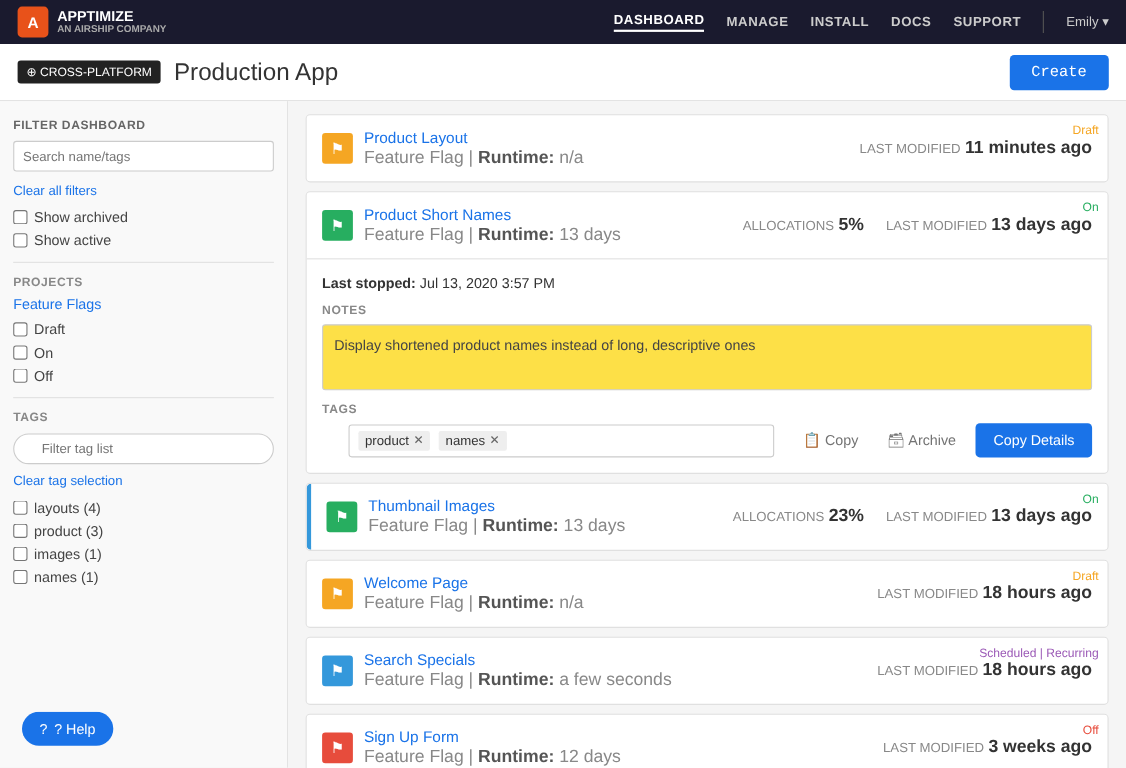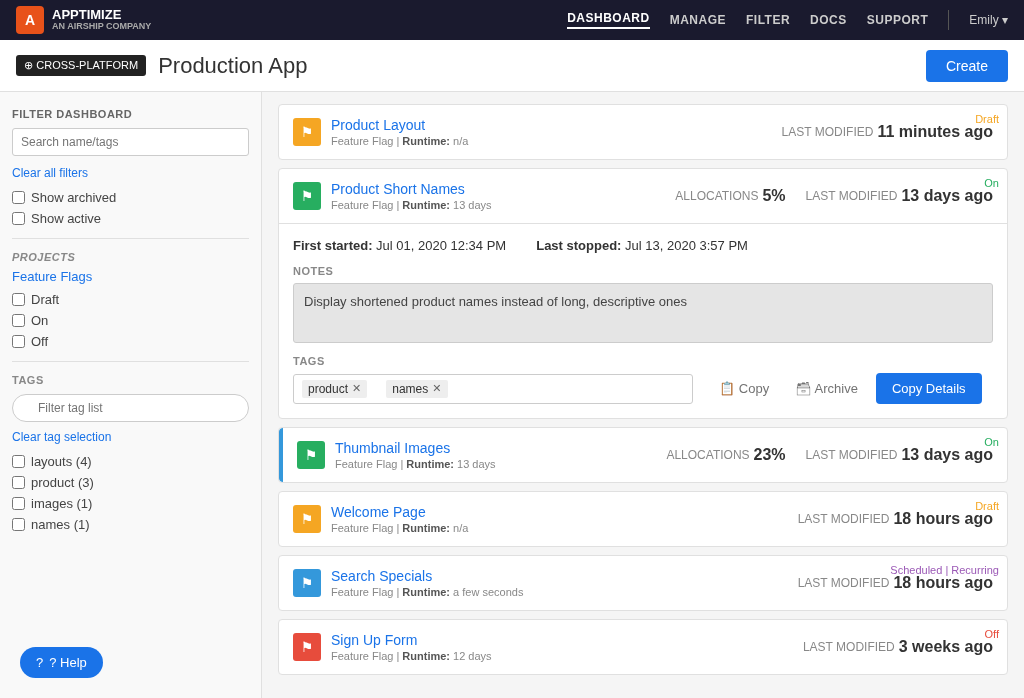"FILTER" a.nav-link { text: FILTER -> INSTALL }
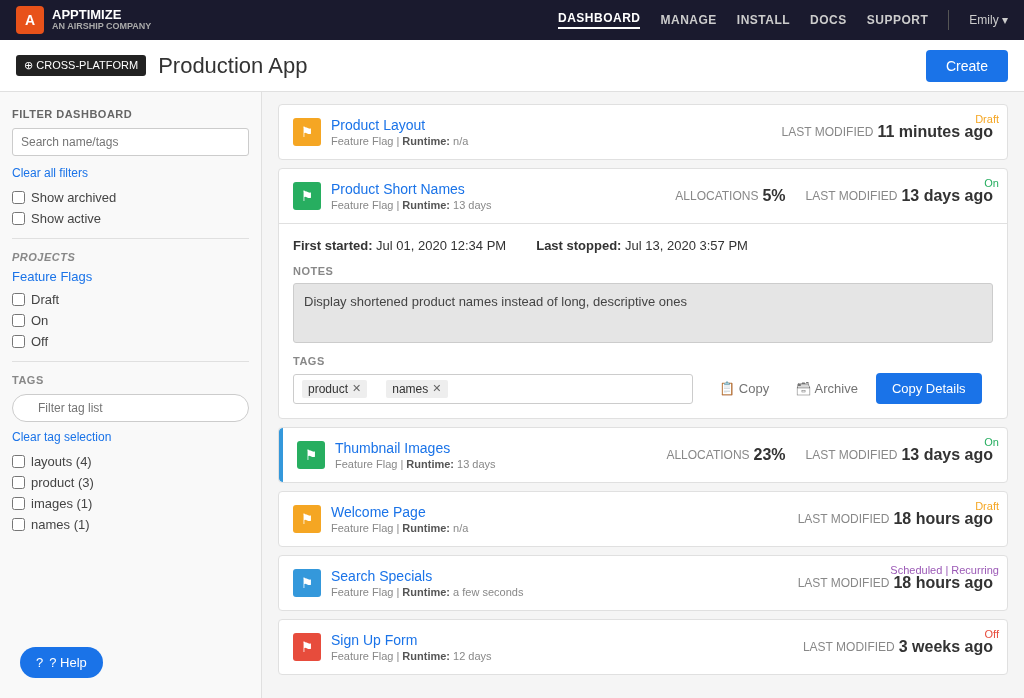"Create" .create-btn { font-family: none -> Liberation Mono, monospace }
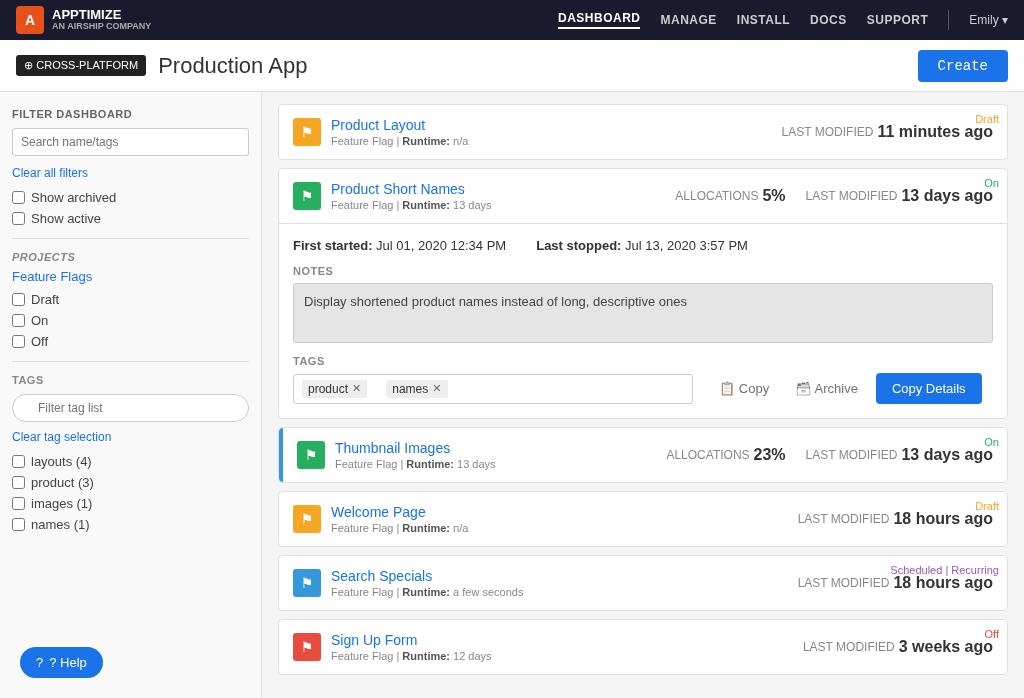"Feature Flag | Runtime: n/a" .flag-meta { font-size: 11px -> 16px }
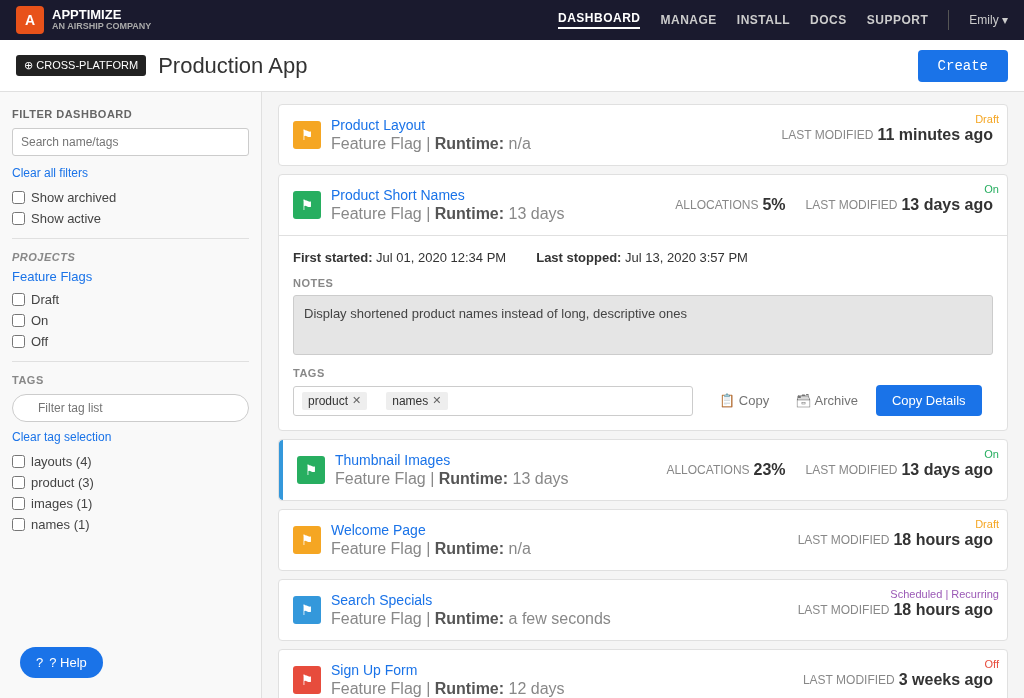"PROJECTS" .projects-title { font-style: italic -> none }
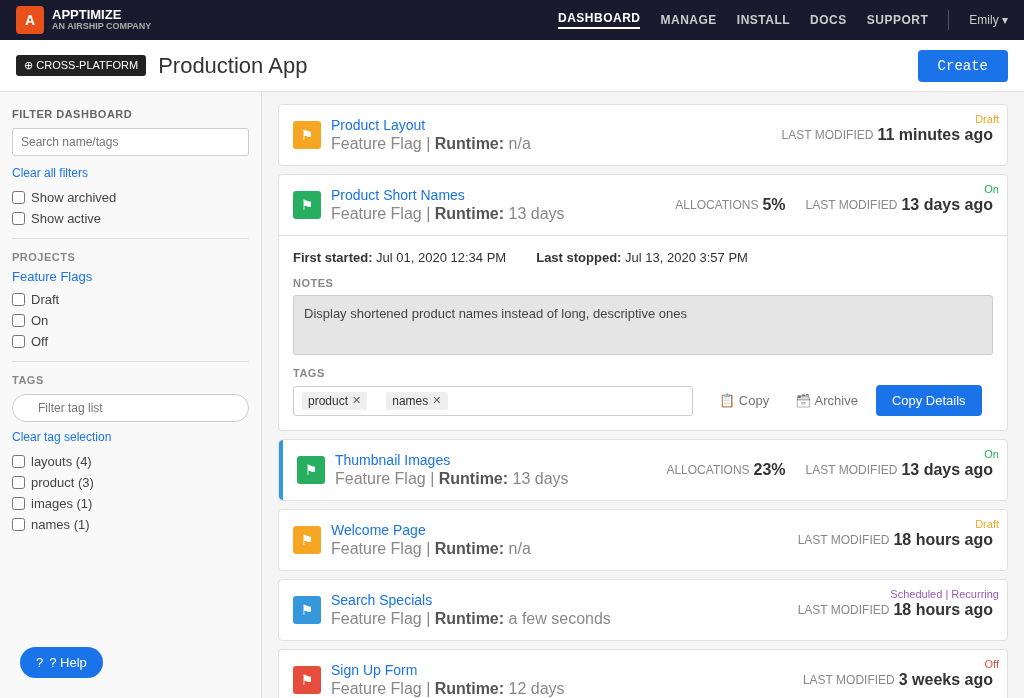"First started: Jul 01, 2020" span { html: <span><span>First started:</span> <span>Jul 01, 2020 12:34 PM</span></span> -> none }
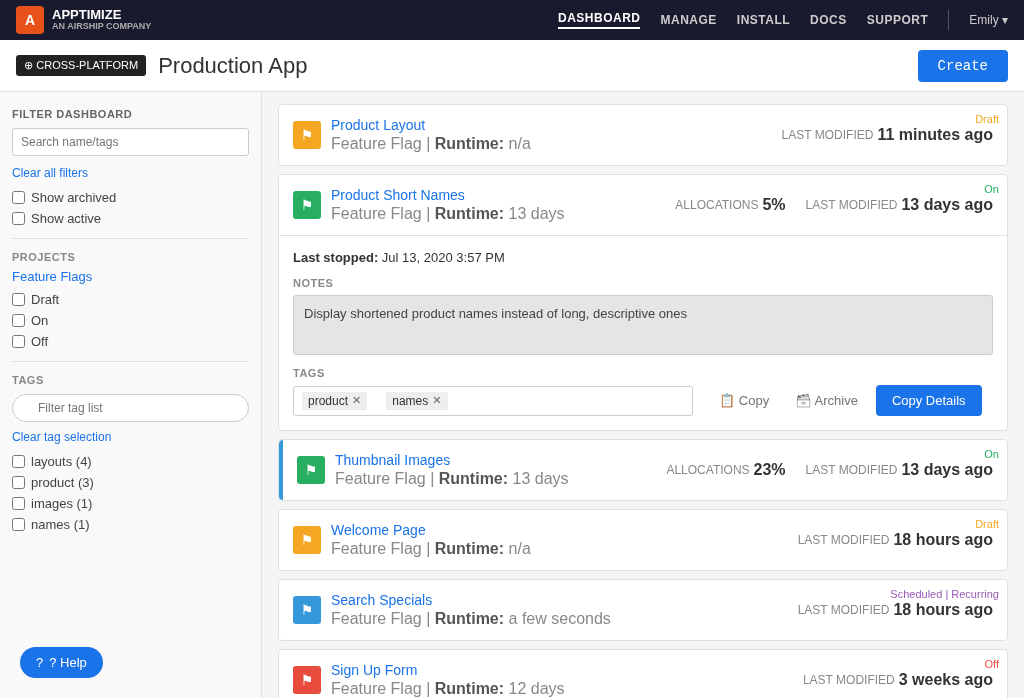"Display shortened product names instead" .notes-box { background: #e5e5e5 -> #fde047 }
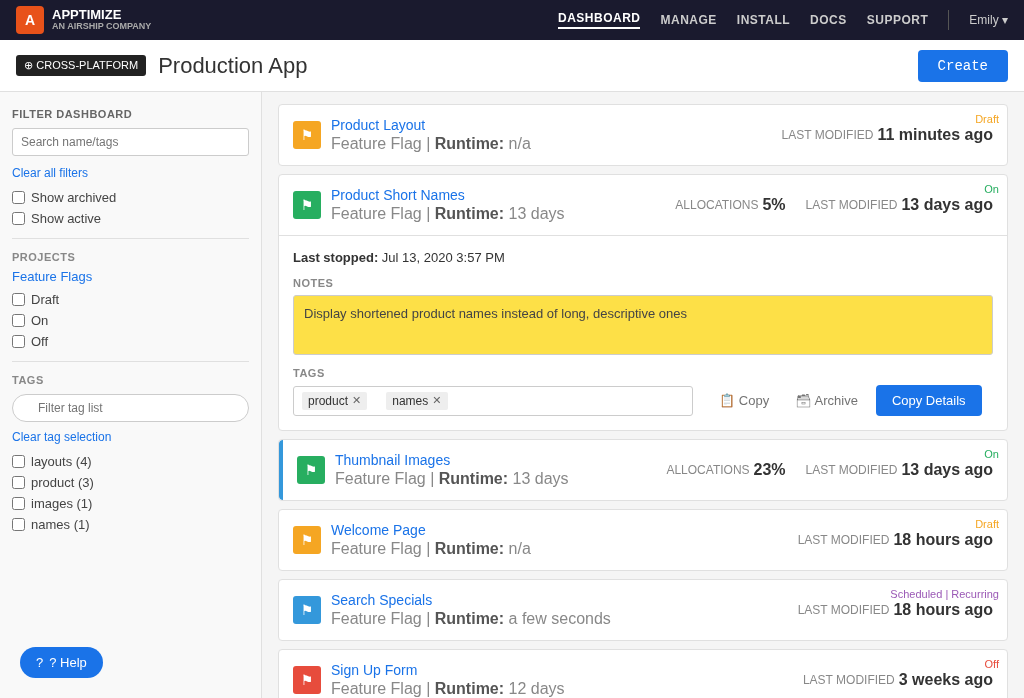"product" .tags-input-area { gap: 19px -> 8px; margin-left: none -> 24px }
